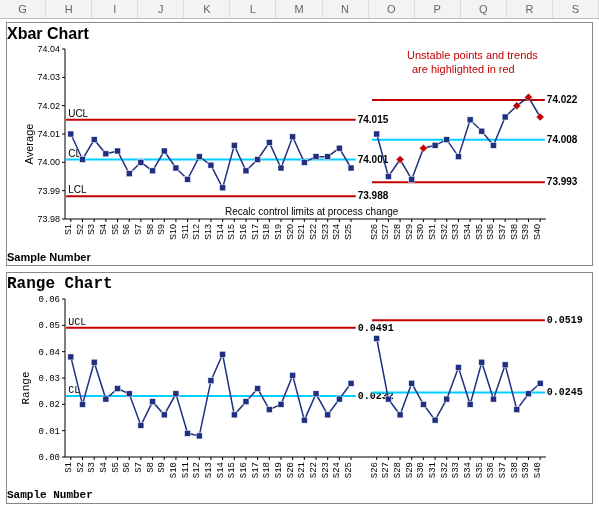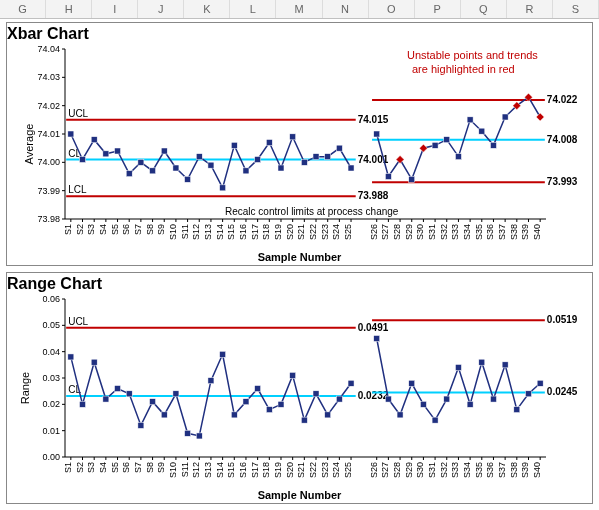"Sample Number" .xlab { text-align: center -> none }
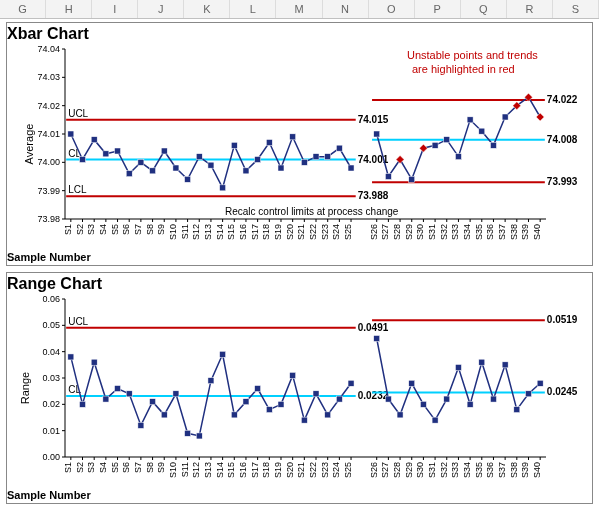"Range Chart" #range { font-family: none -> Liberation Mono, monospace }
